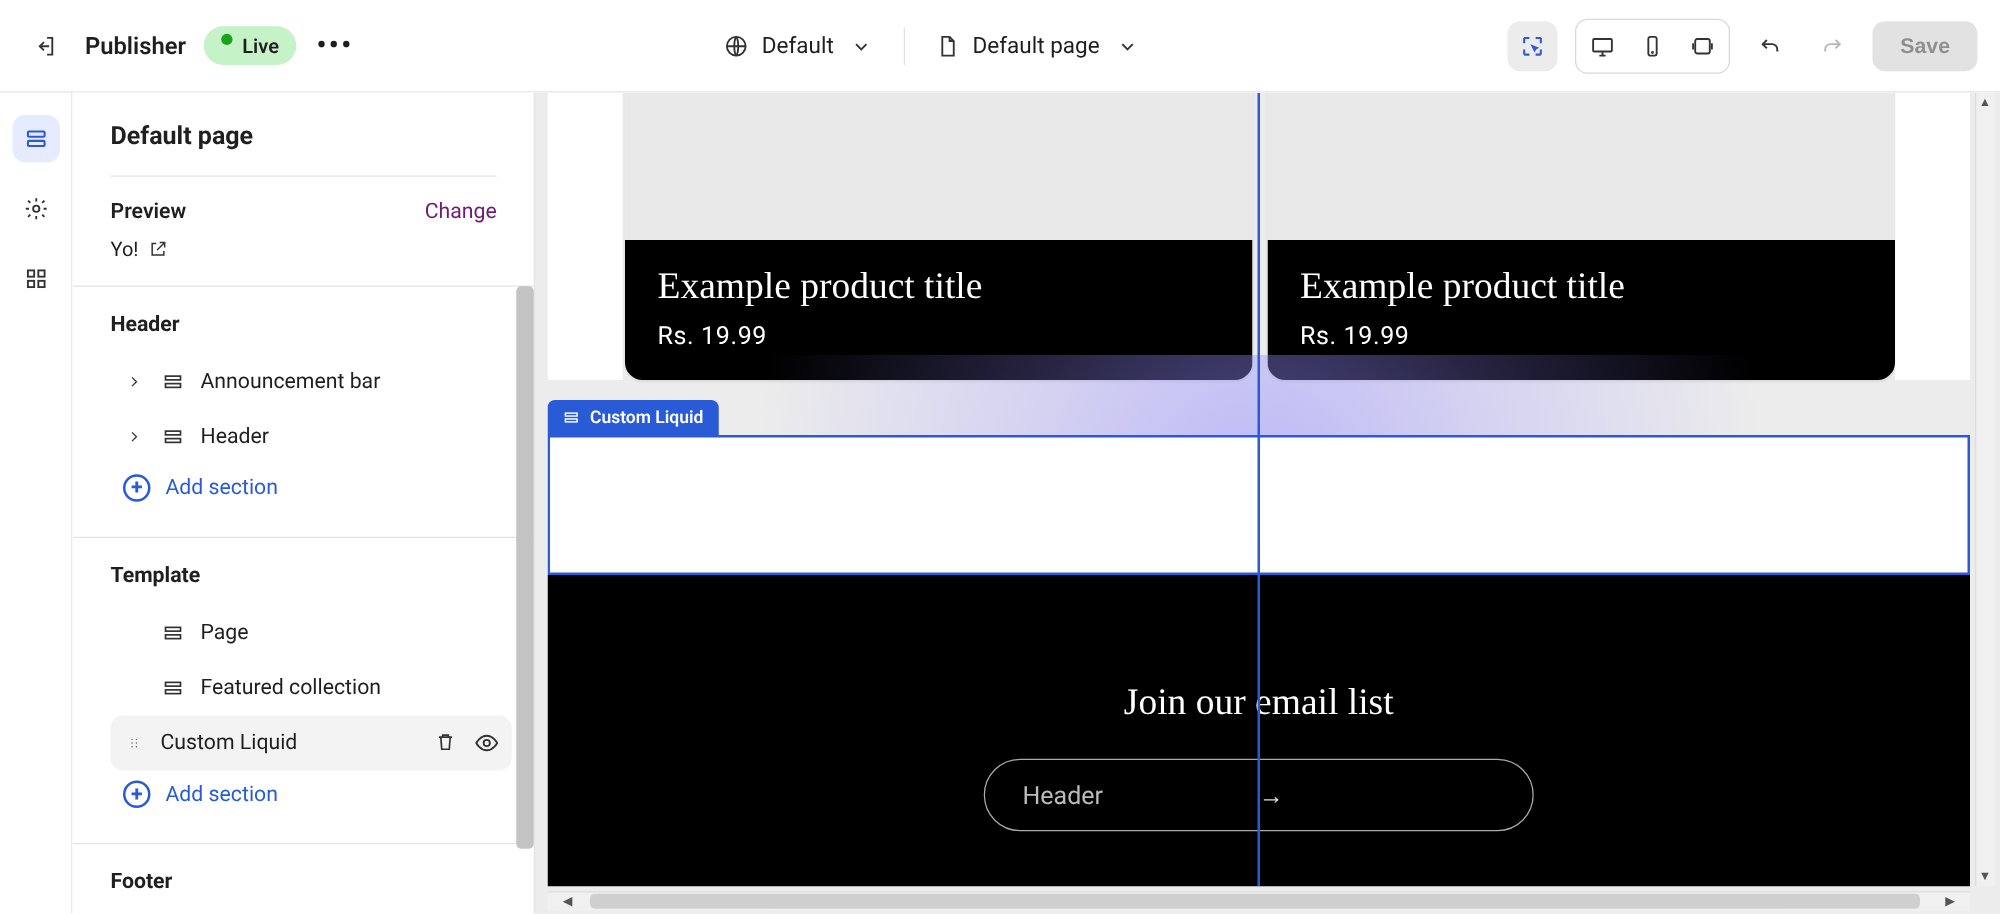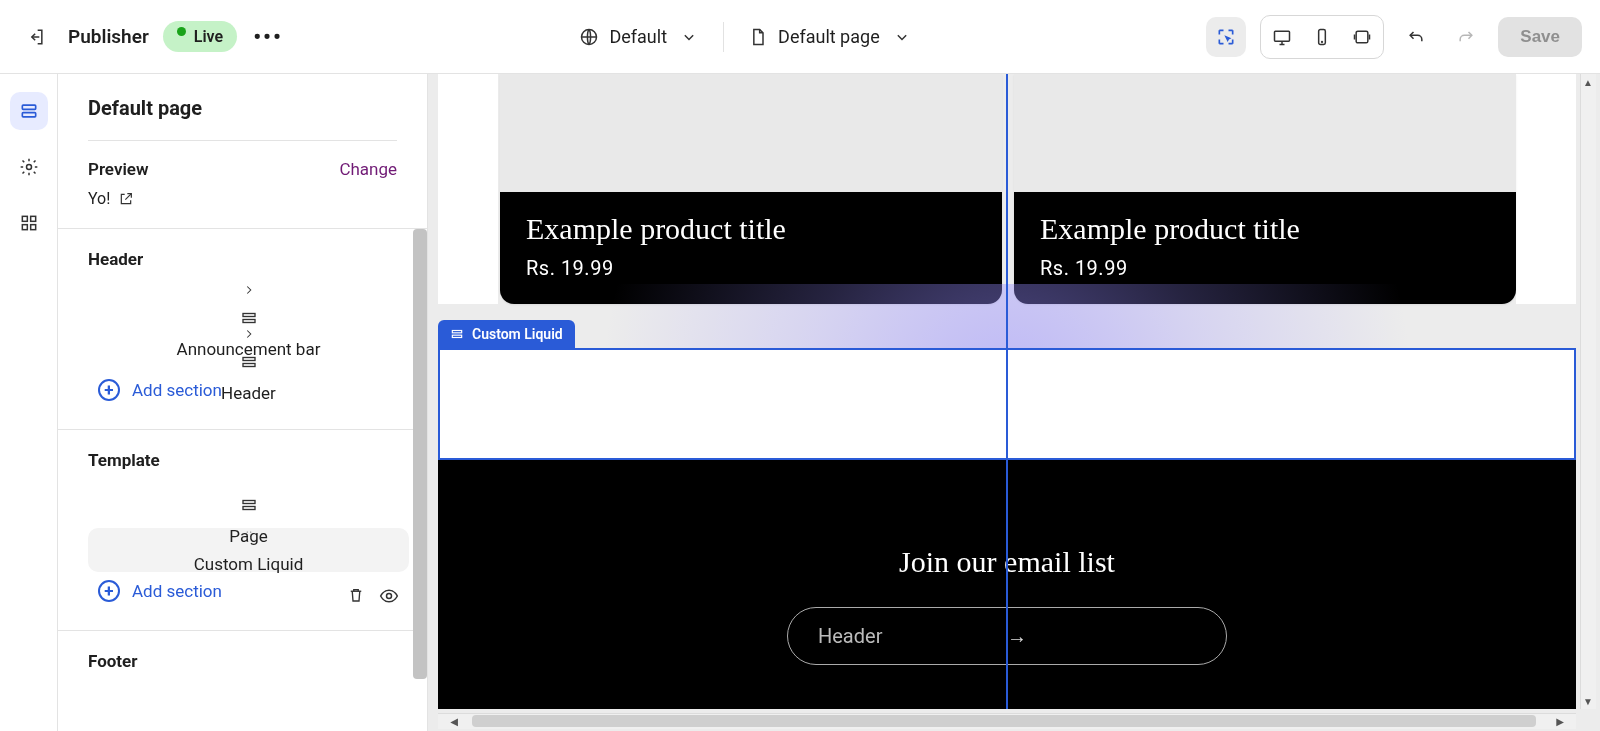"Announcement bar" .sb-item { flex-direction: column -> none }
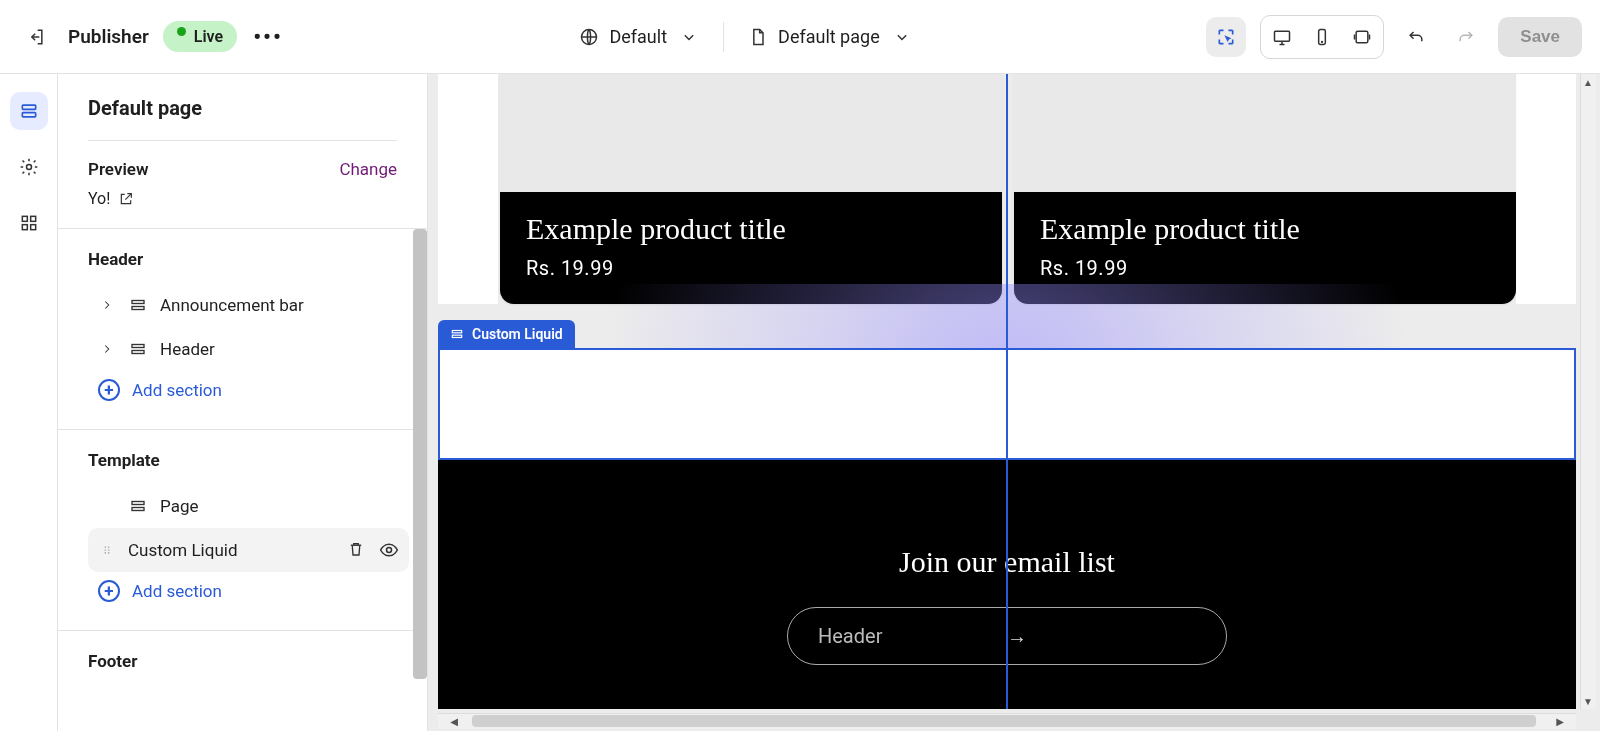"Featured collection" div.sb-item { html: none -> <div> <span></span> <span> <svg> <rect></rect> <rect></rect> </svg> </span> <span>Featured collection</span> </div> }
